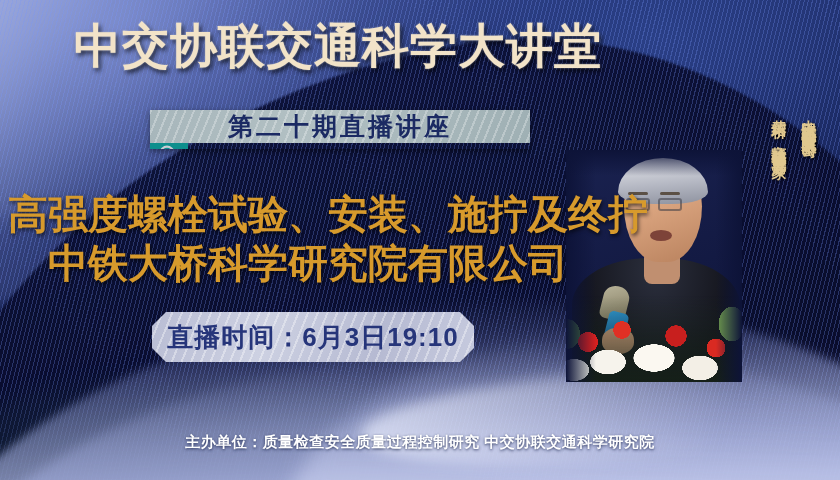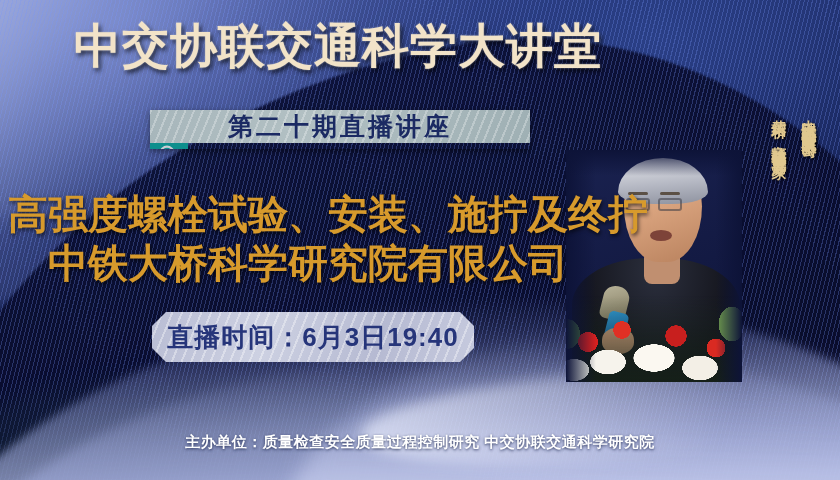"直播时间：6月3日19:40" span.t { text: 19:40 -> 19:10 }
